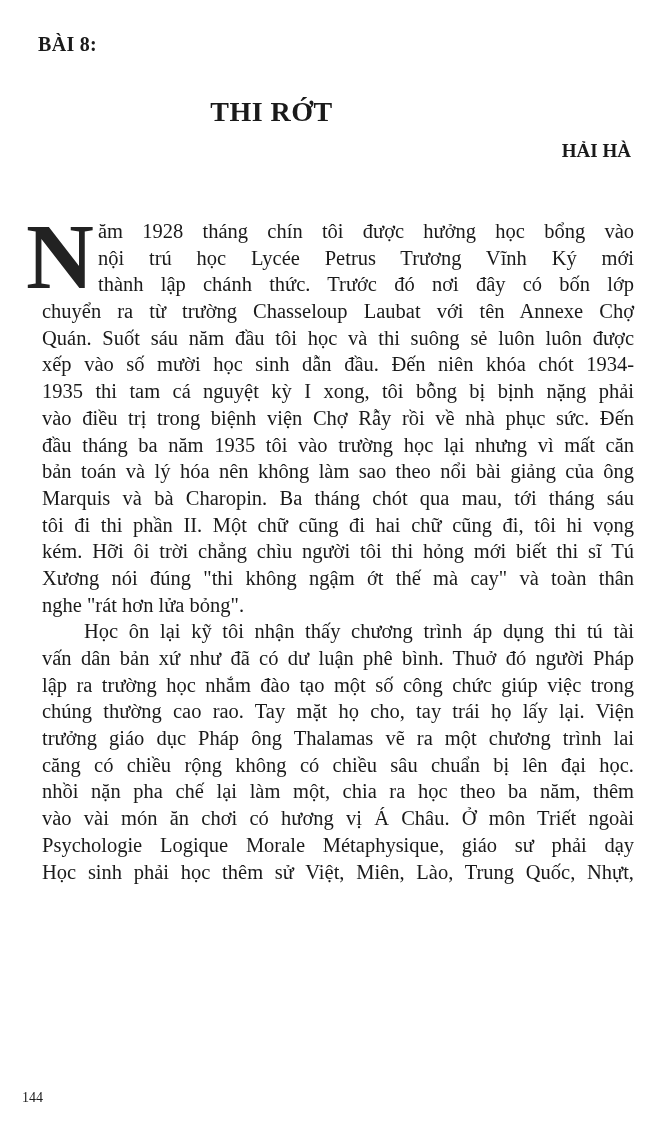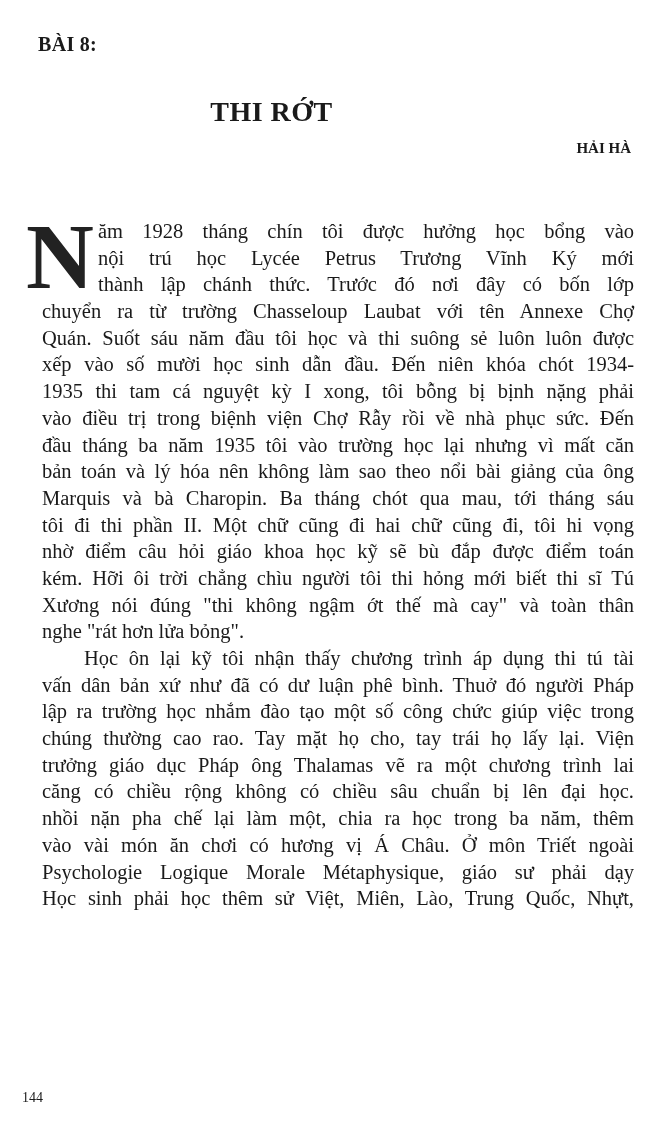"HẢI HÀ" .author { font-size: 15px -> 19px }
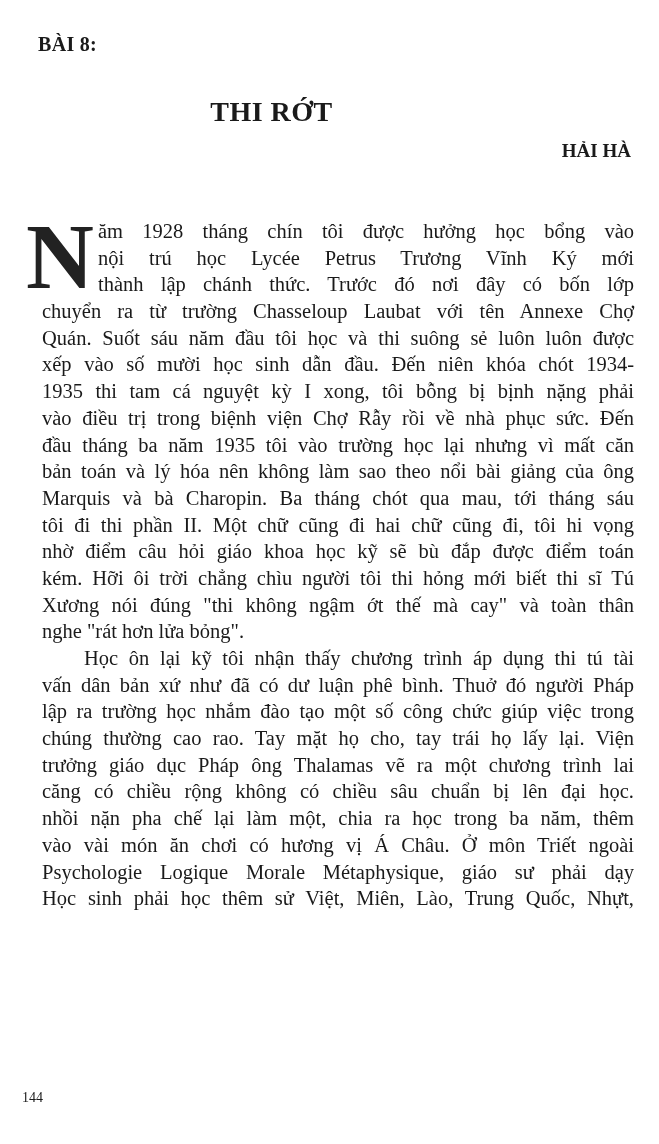"nhờ điểm câu hỏi giáo" span.line { html: <span>nhờ điểm câu hỏi giáo khoa học kỹ sẽ bù đắp được điểm toán</span> -> none }
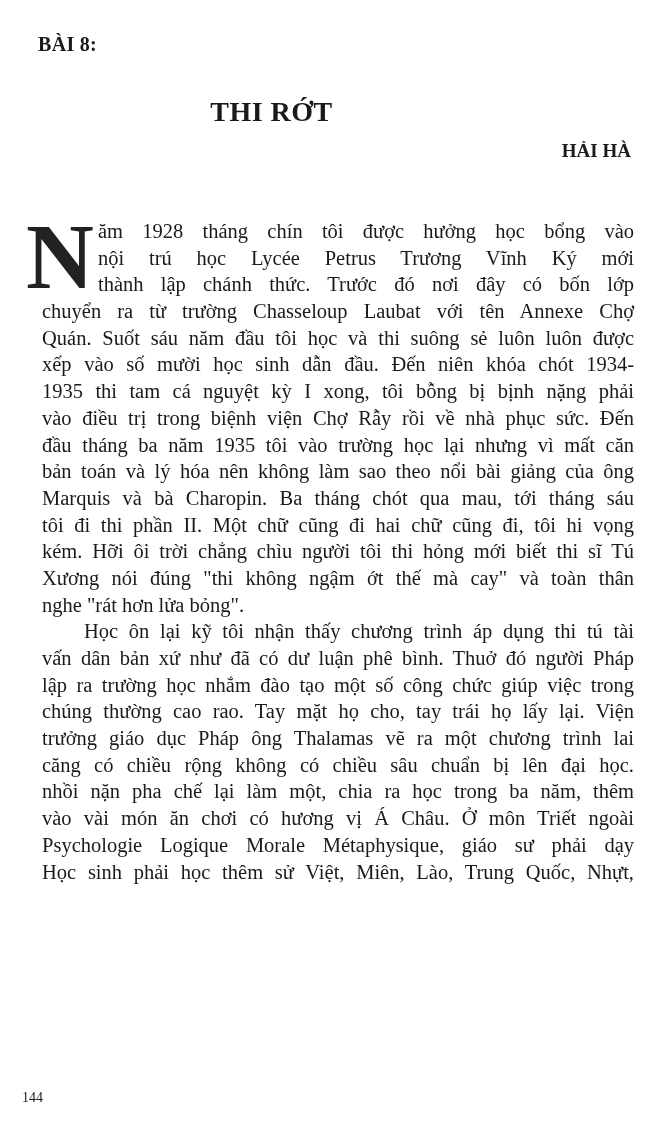"nhồi nặn pha chế lại" span.line { text: trong -> theo }
